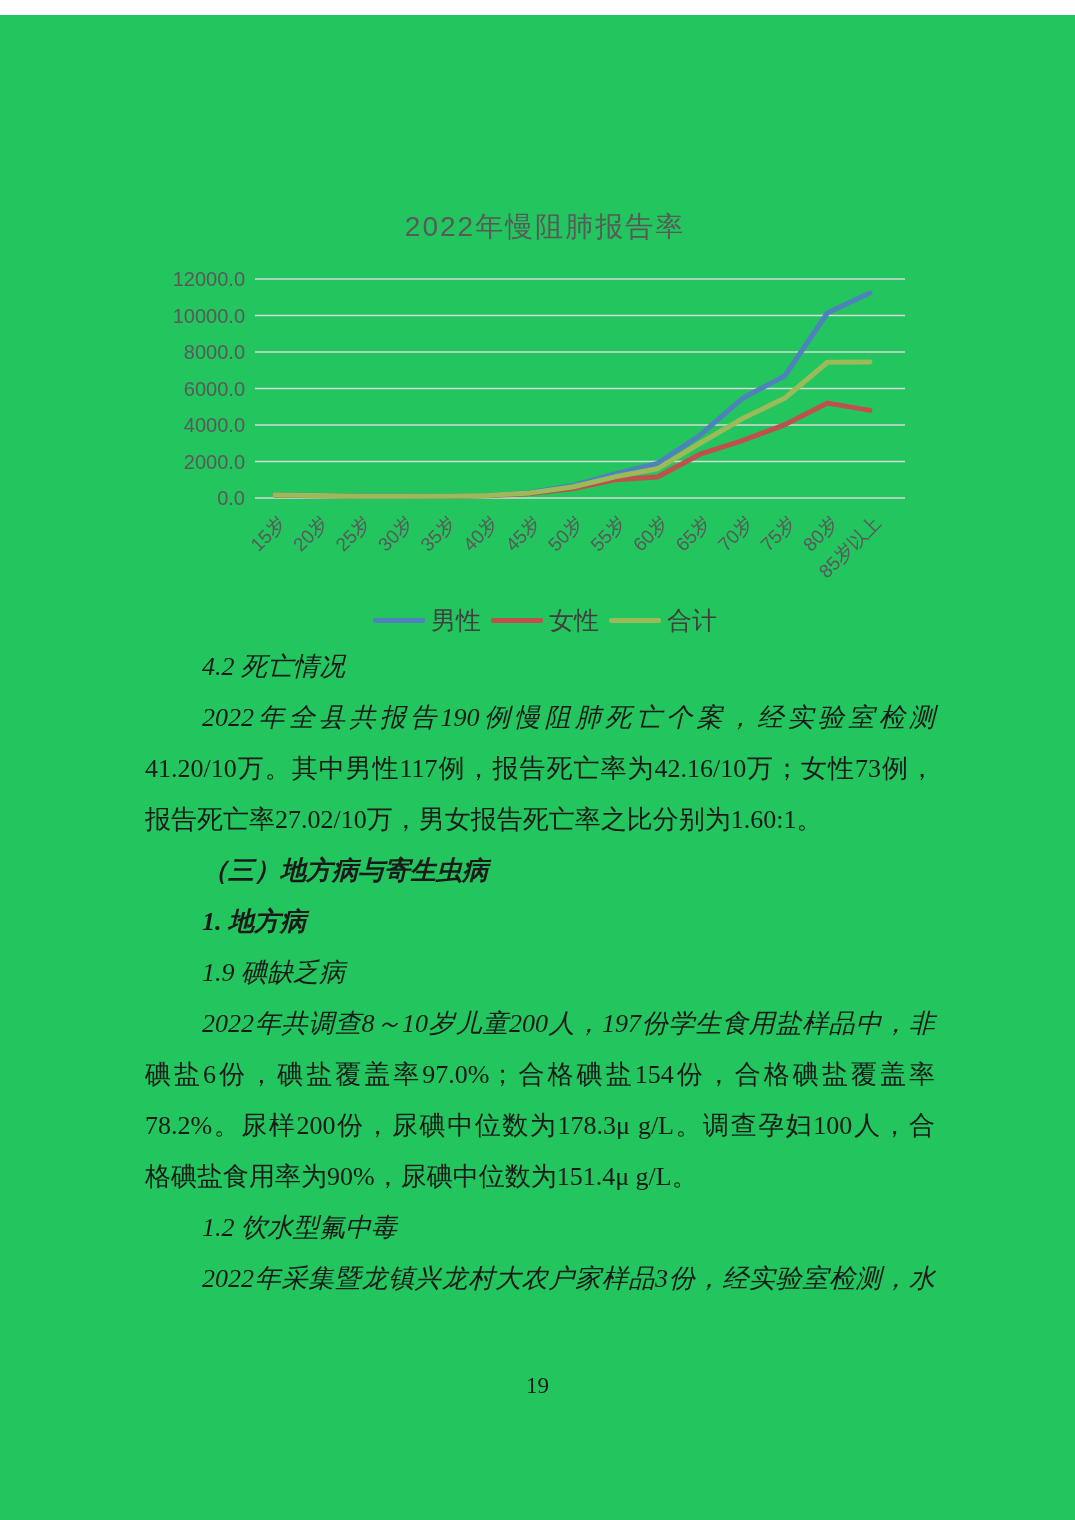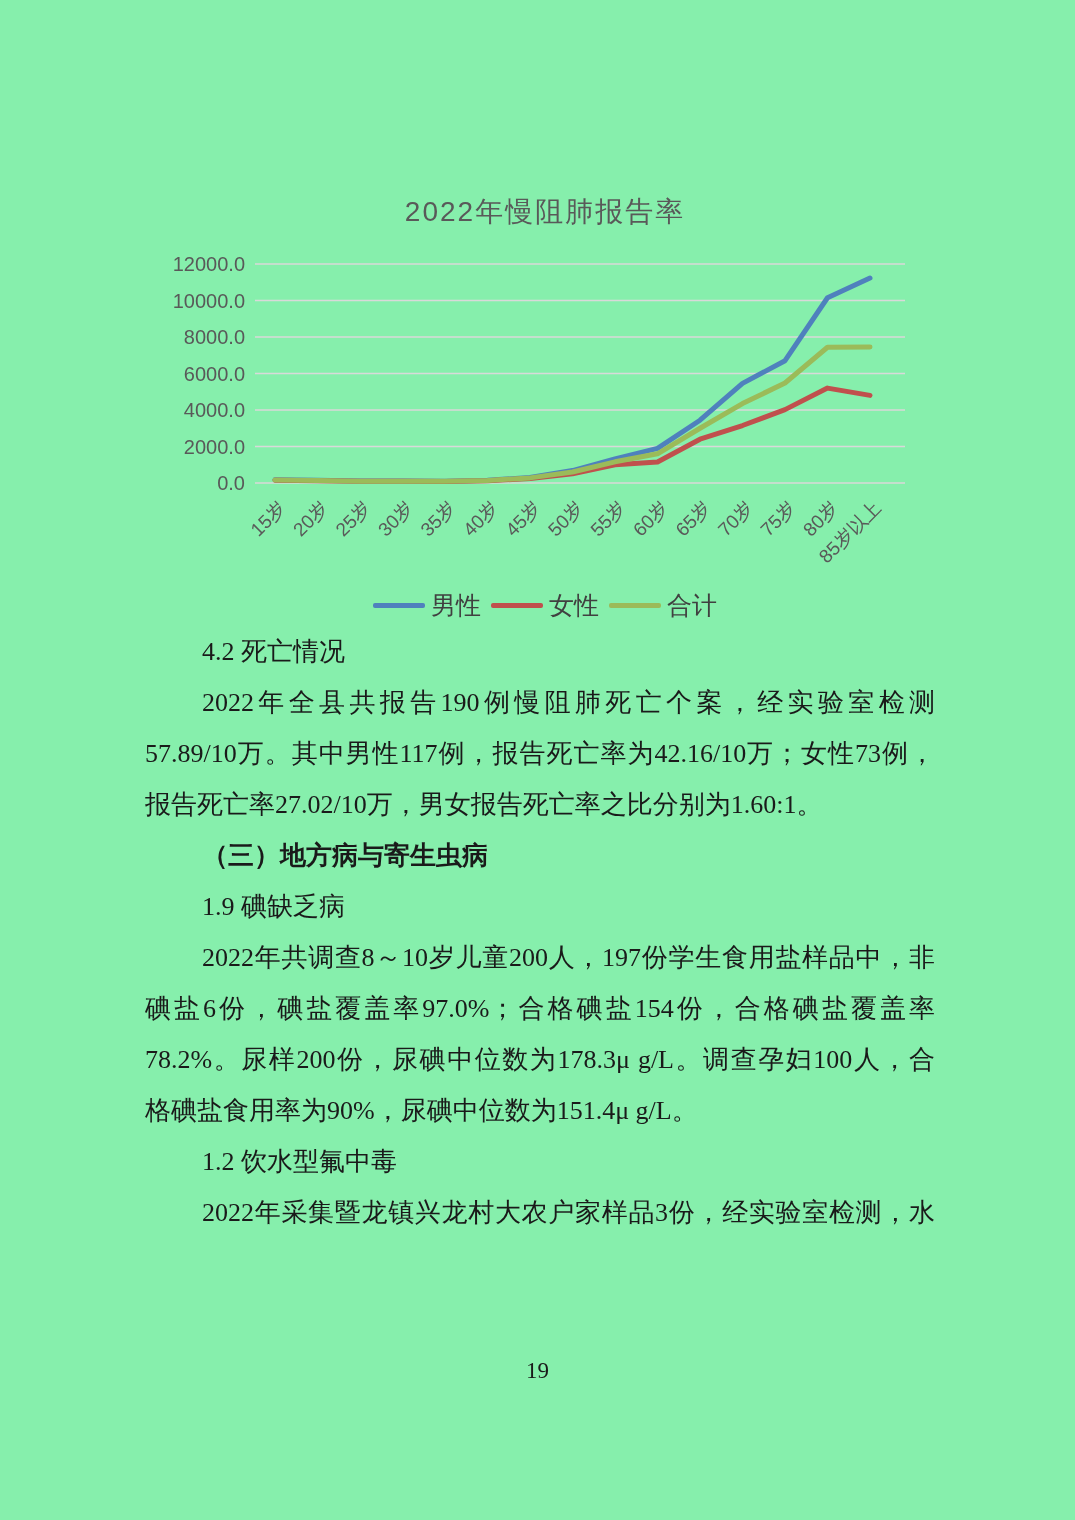"2022年慢阻肺报告率" .page { background: #86efac -> #22c55e; margin-top: none -> 15px }
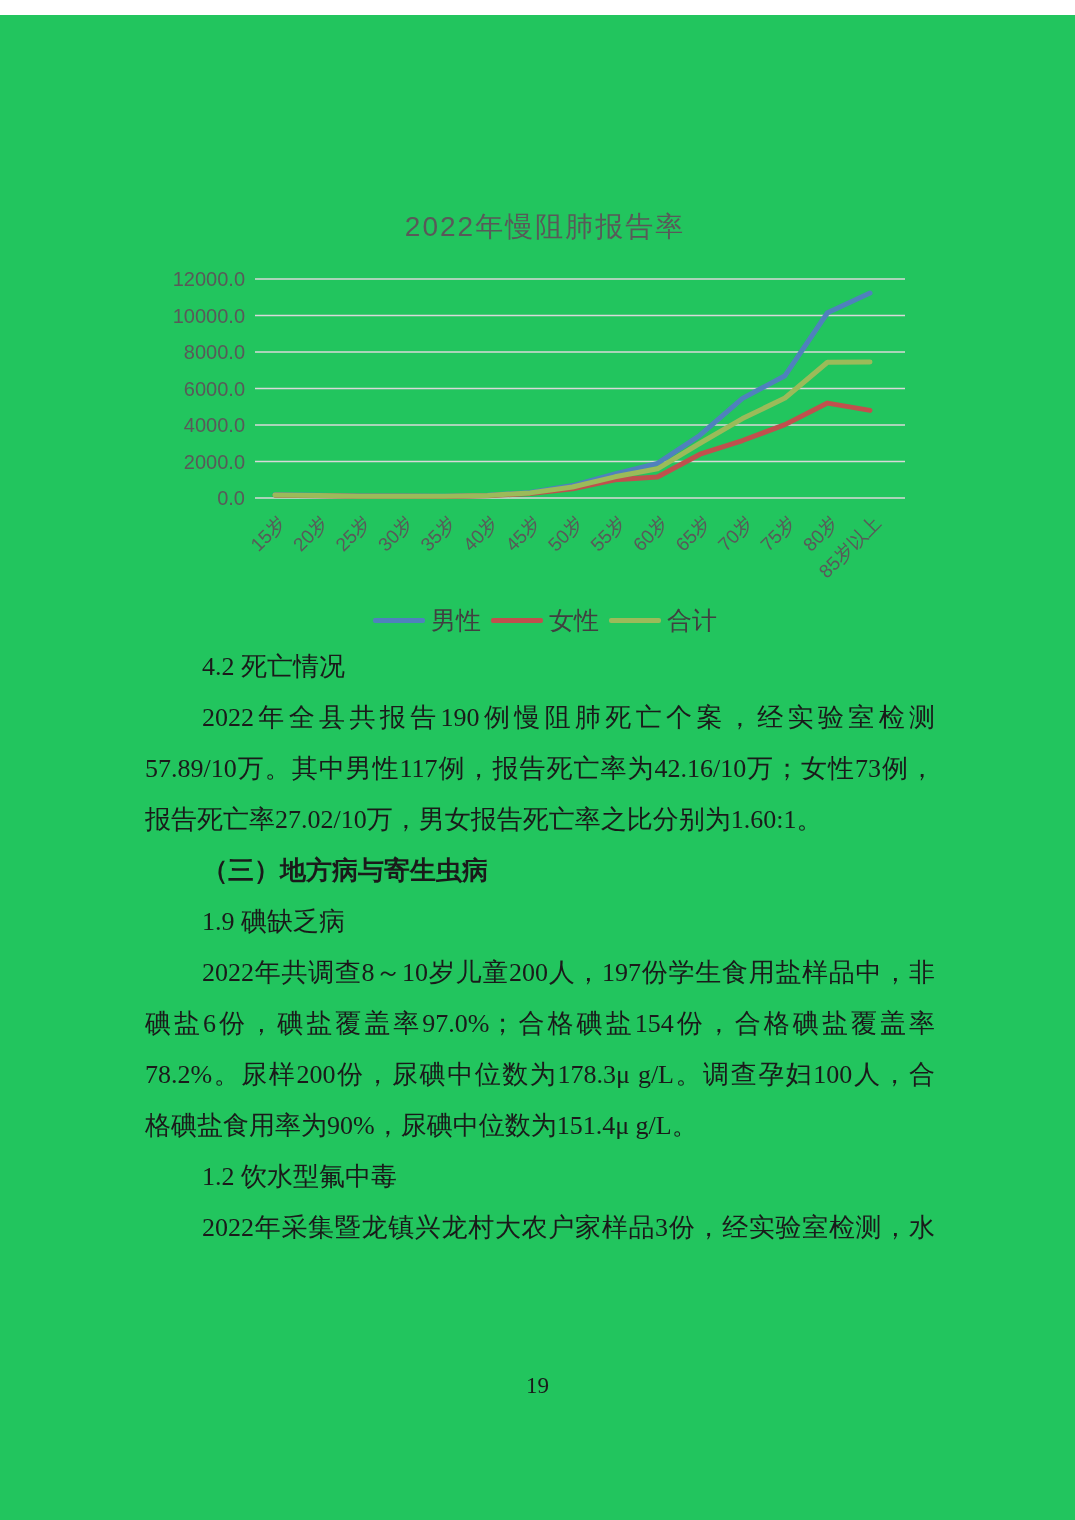"4.2 死亡情况" .in { font-style: none -> italic }
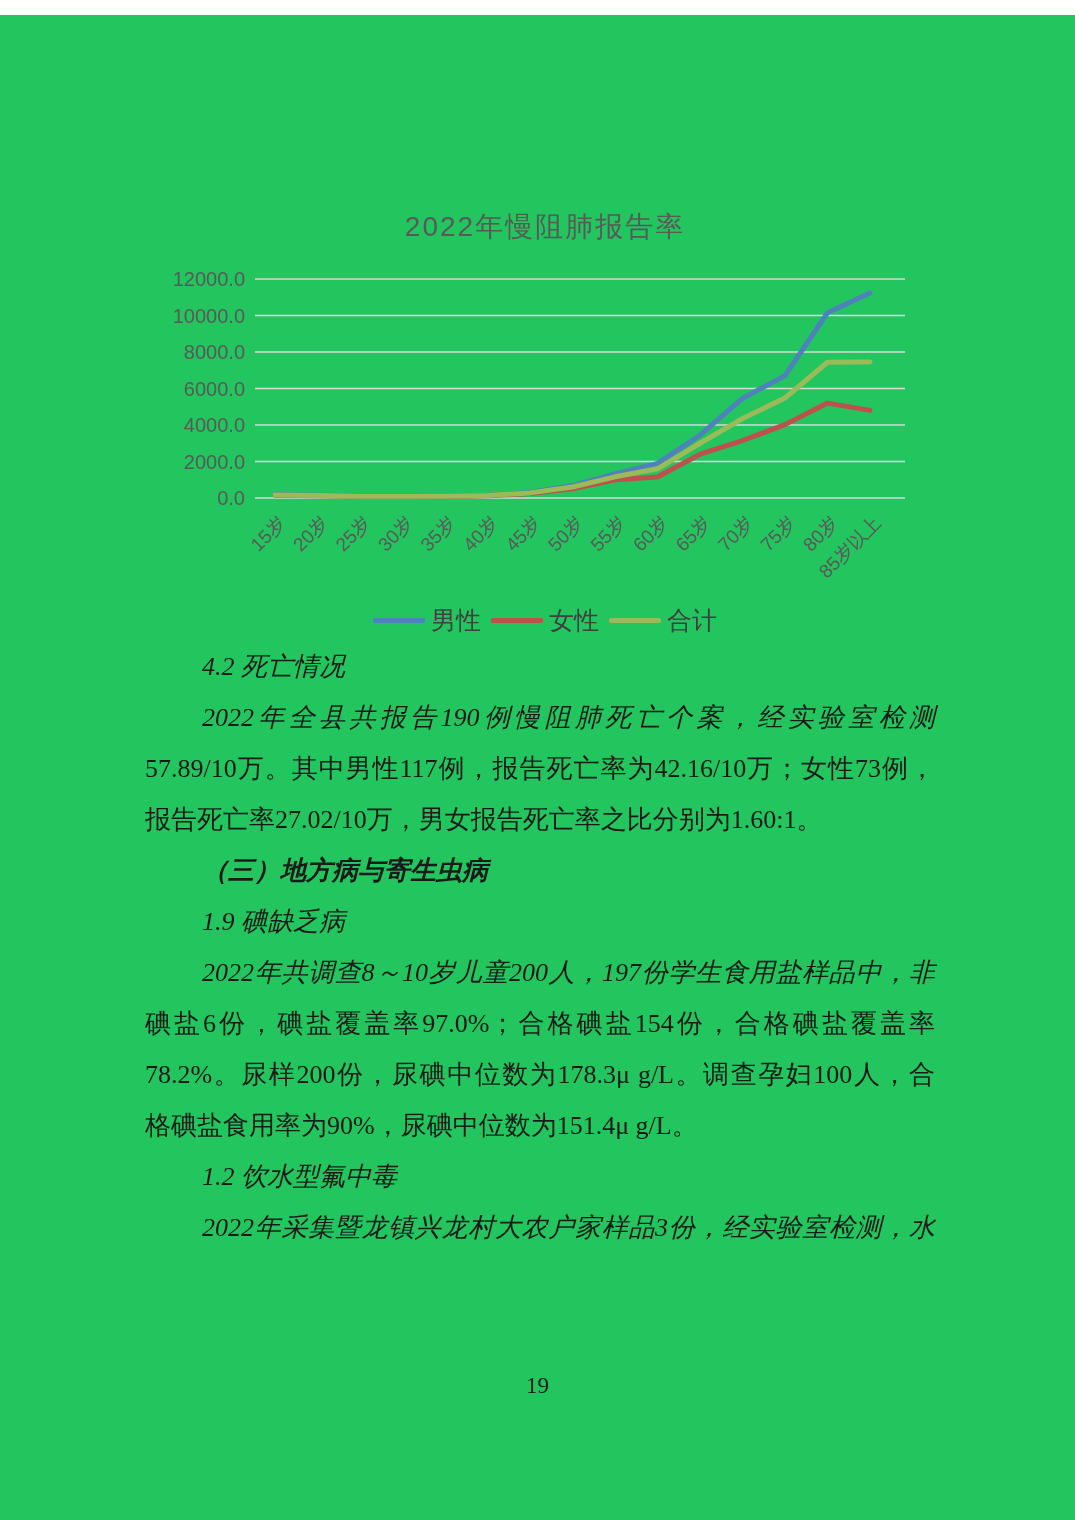"57.89/10万。其中男性117例，报告死亡率为42.16/10万；女性73例" div.line { text: 57.89/10 -> 41.20/10 }
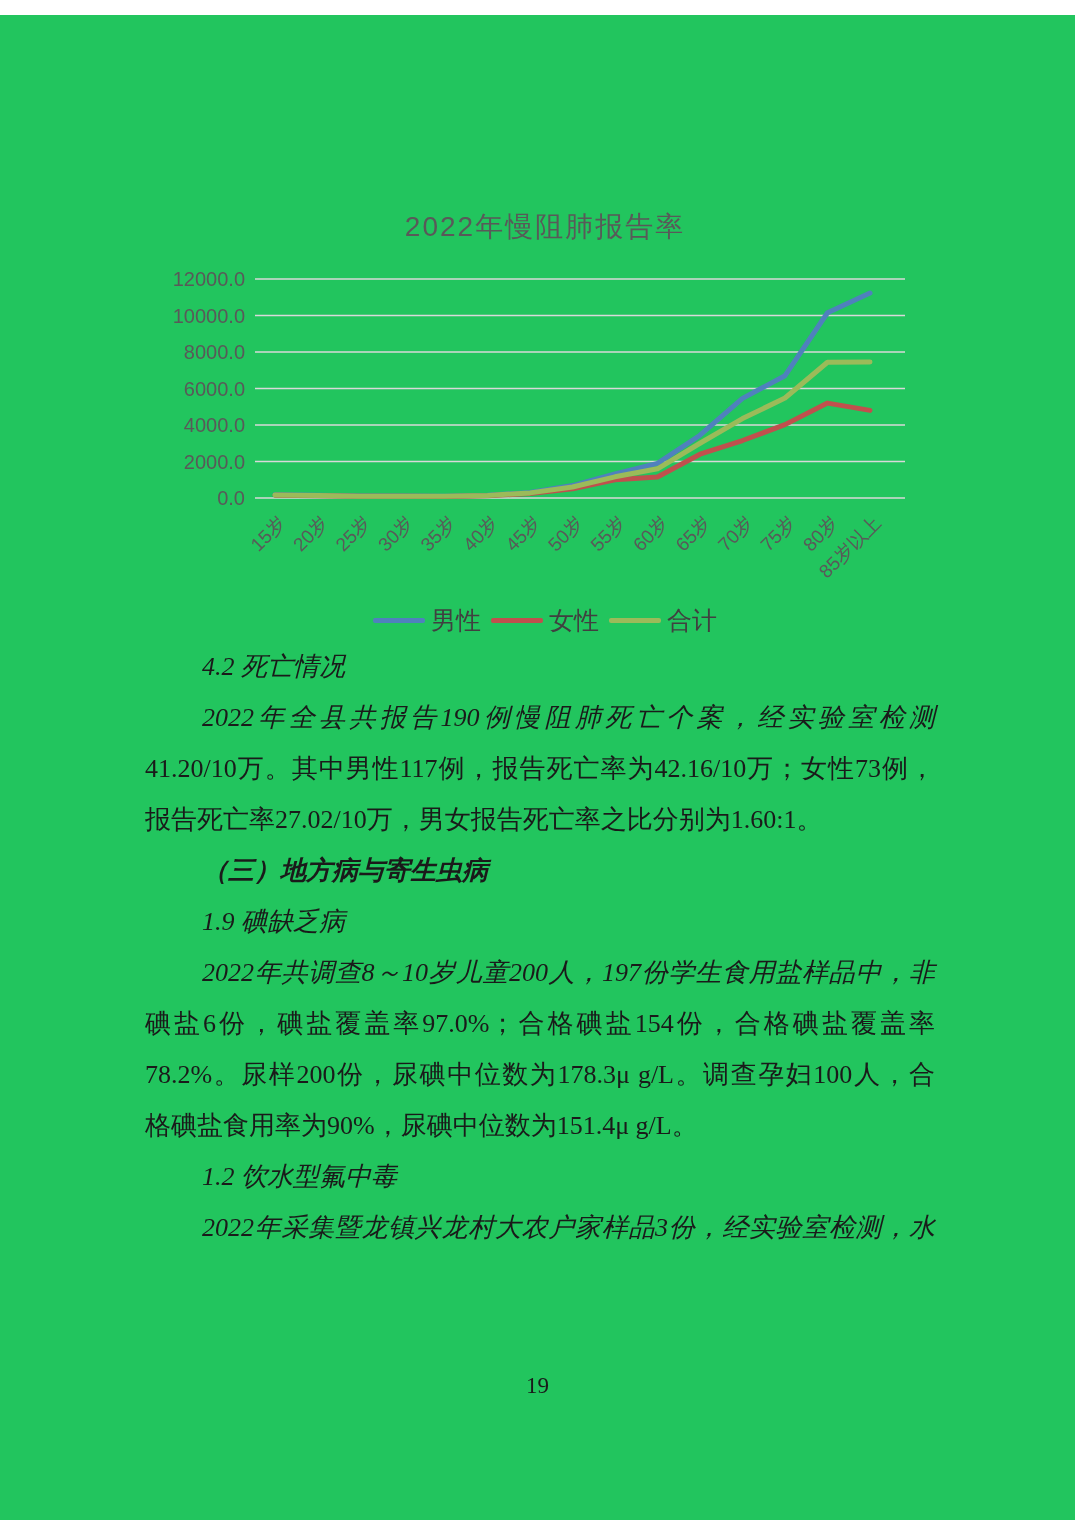"1. 地方病" div.line { html: none -> <div>1. 地方病</div> }
